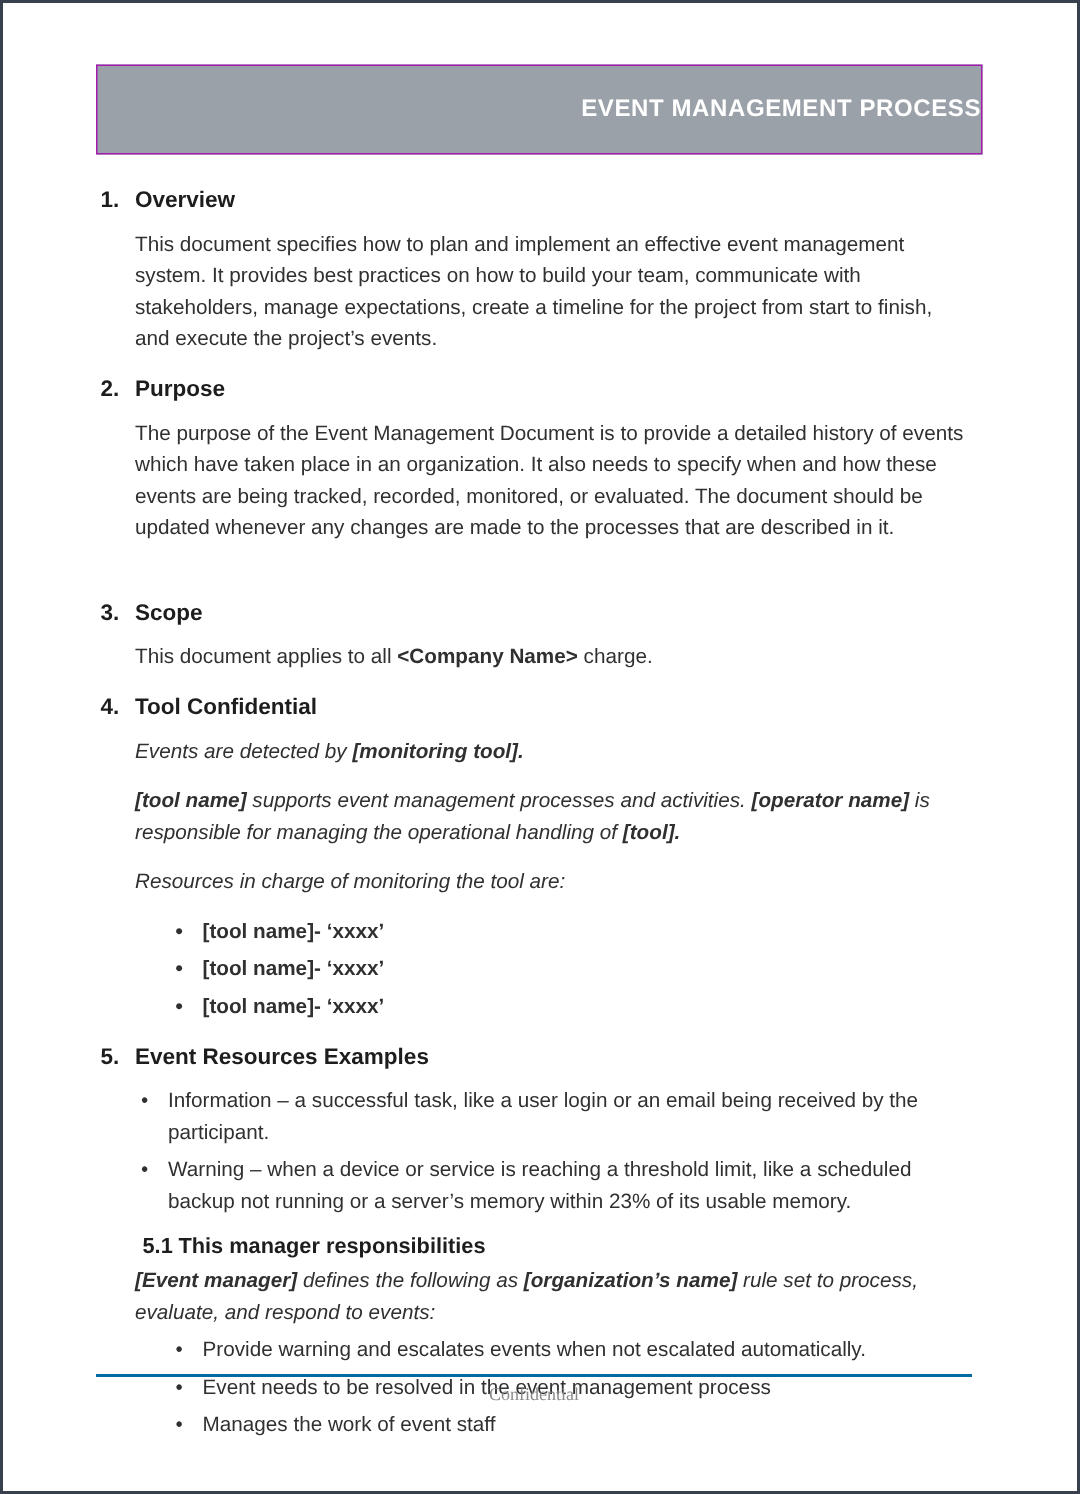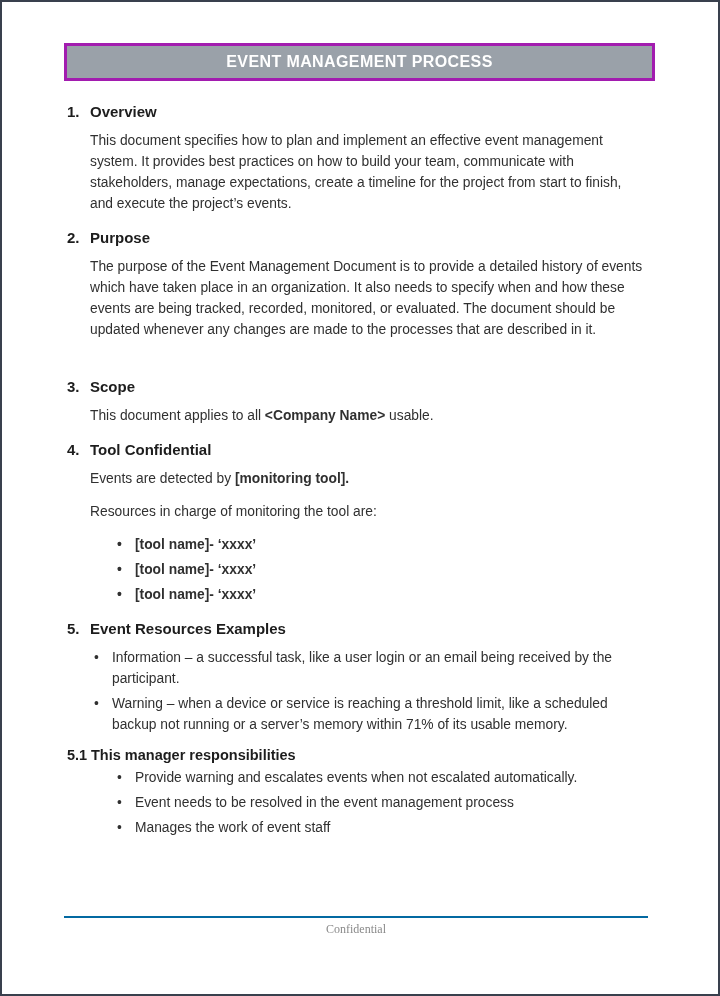"EVENT MANAGEMENT PROCESS" .banner { border: 3px solid #a21caf -> 1px solid #a21caf; height: 38px -> 60px; justify-content: center -> flex-end }
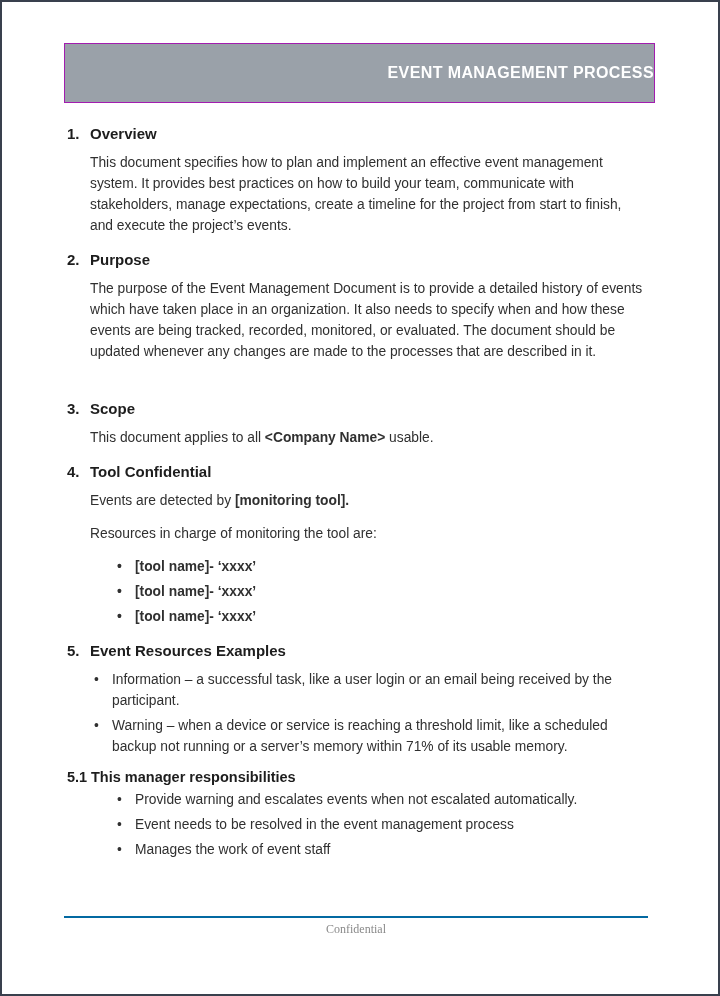"usable." span { text: usable -> charge }
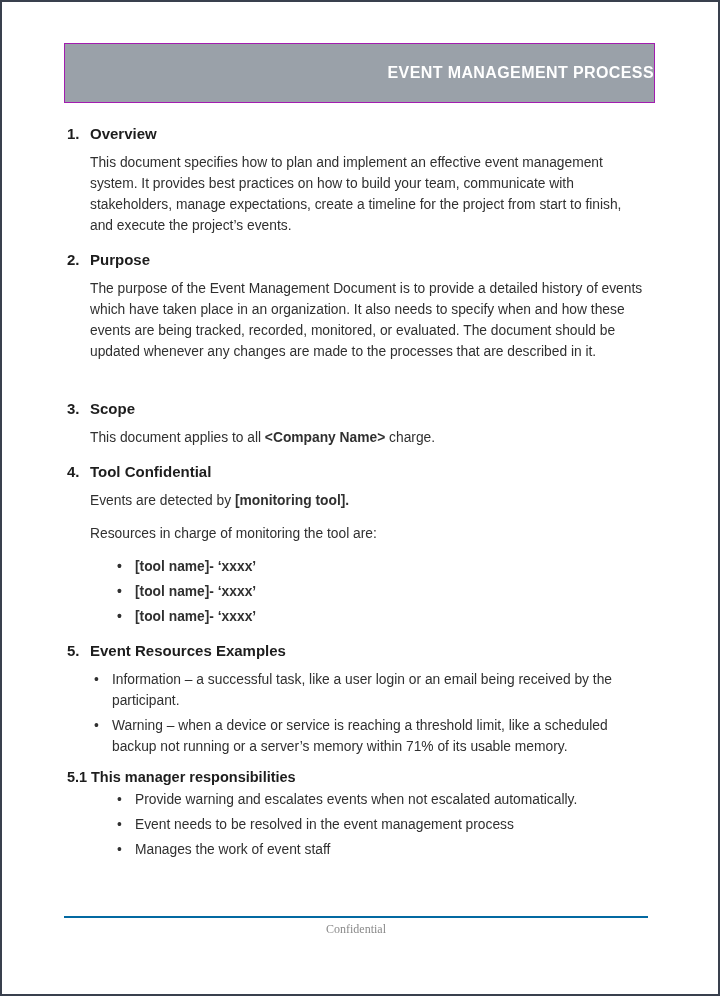"Events are detected by [monitoring" p.tight { font-style: none -> italic }
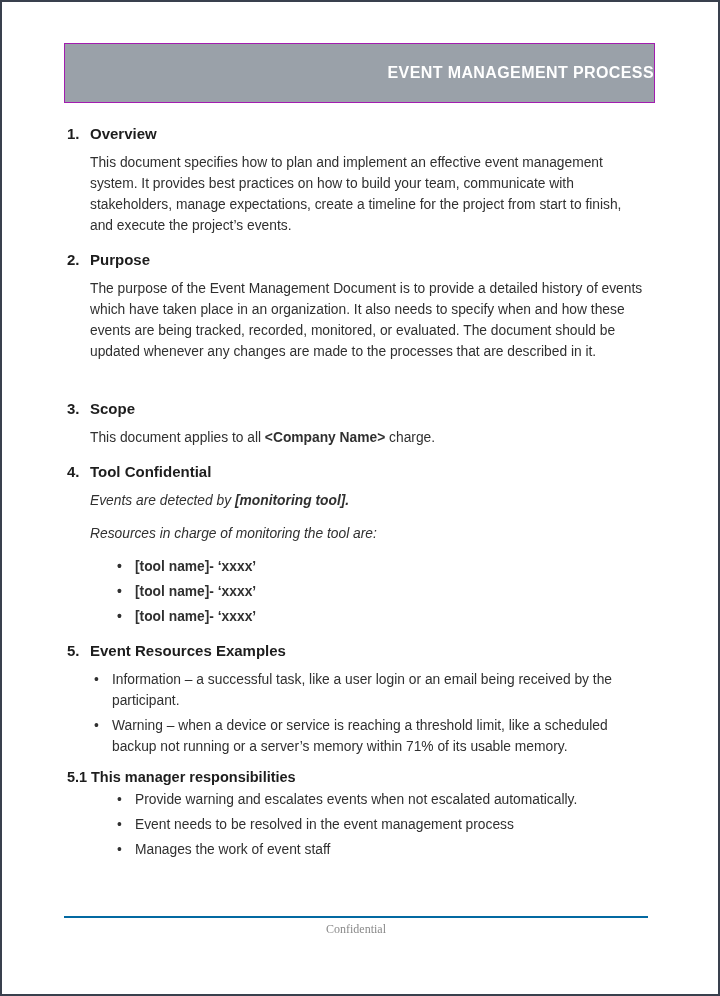"[tool name] supports event management" p.body-text { html: none -> <p><span>[tool name]</span><span> supports event management processes and activities. </span><span>[operator name]</span><span> is responsible for managing the operational handling of </span><span>[tool].</span></p> }
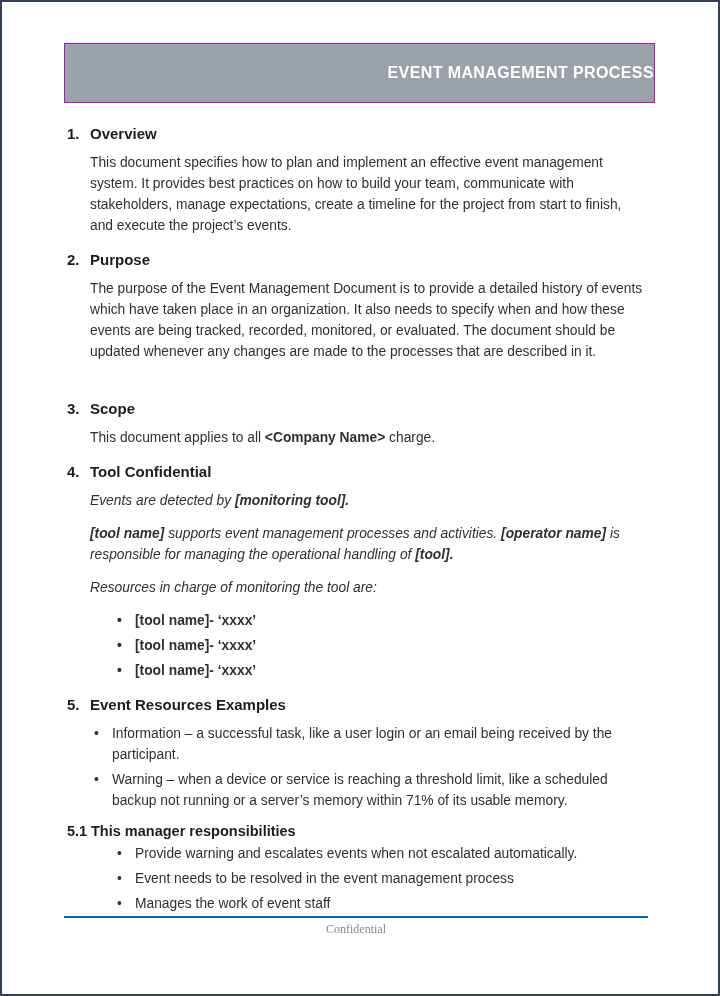"Warning – when a device" li { text: 71% -> 23% }
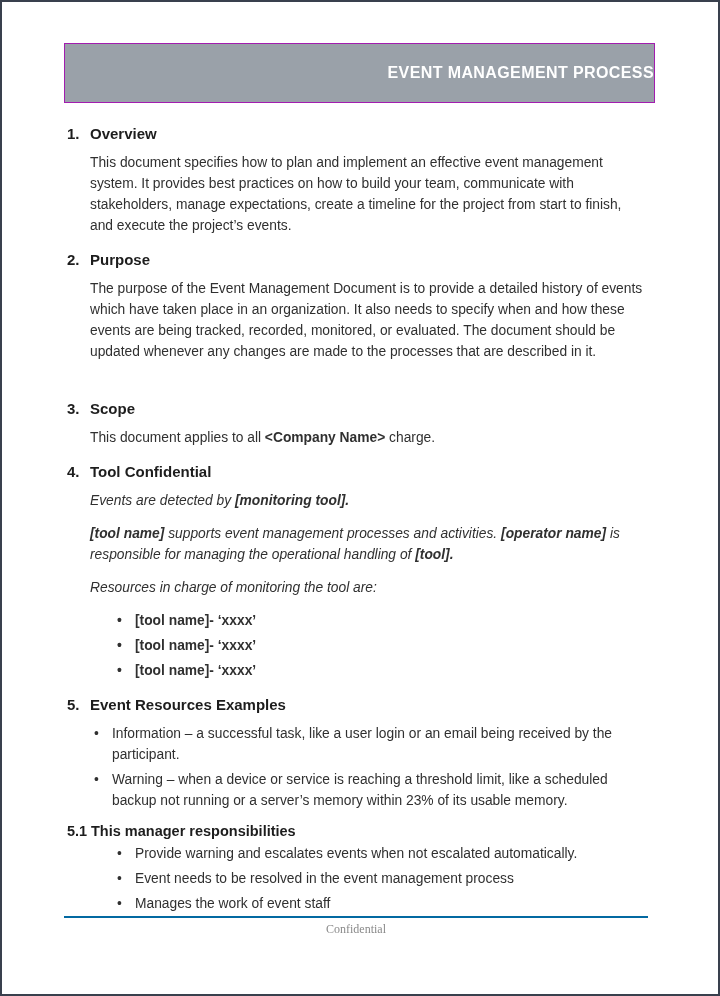"5.1" .sec-heading.sub .num { margin-left: none -> 28px }
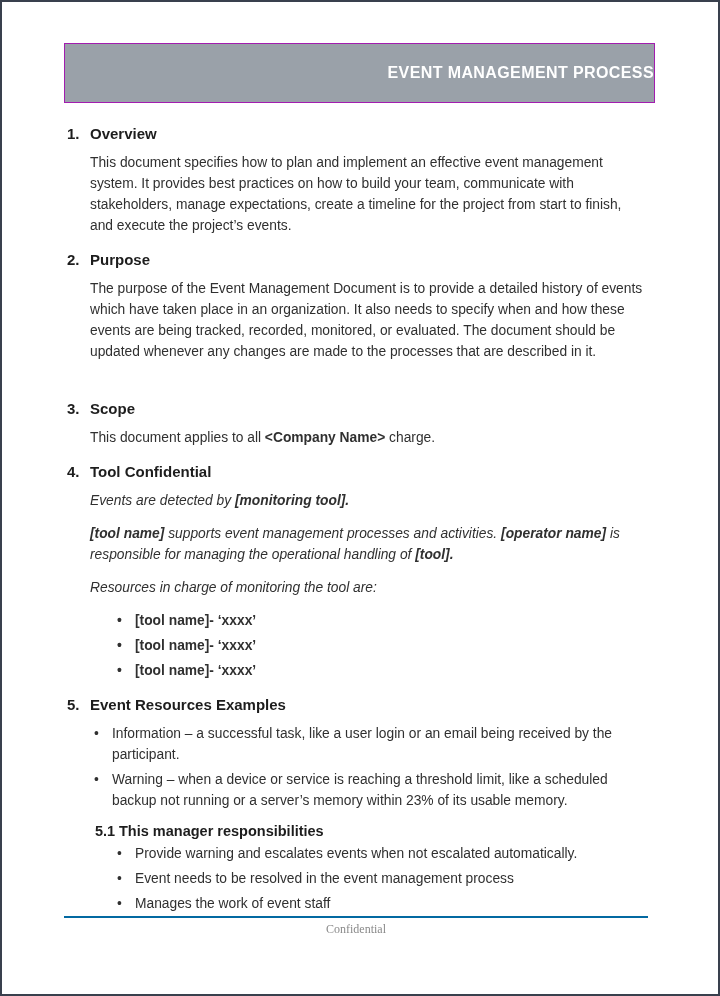"[Event manager] defines the following" p.body-text { html: none -> <p><span>[Event manager]</span><span> defines the following as </span><span>[organization’s name]</span><span> rule set to process, evaluate, and respond to events:</span></p> }
